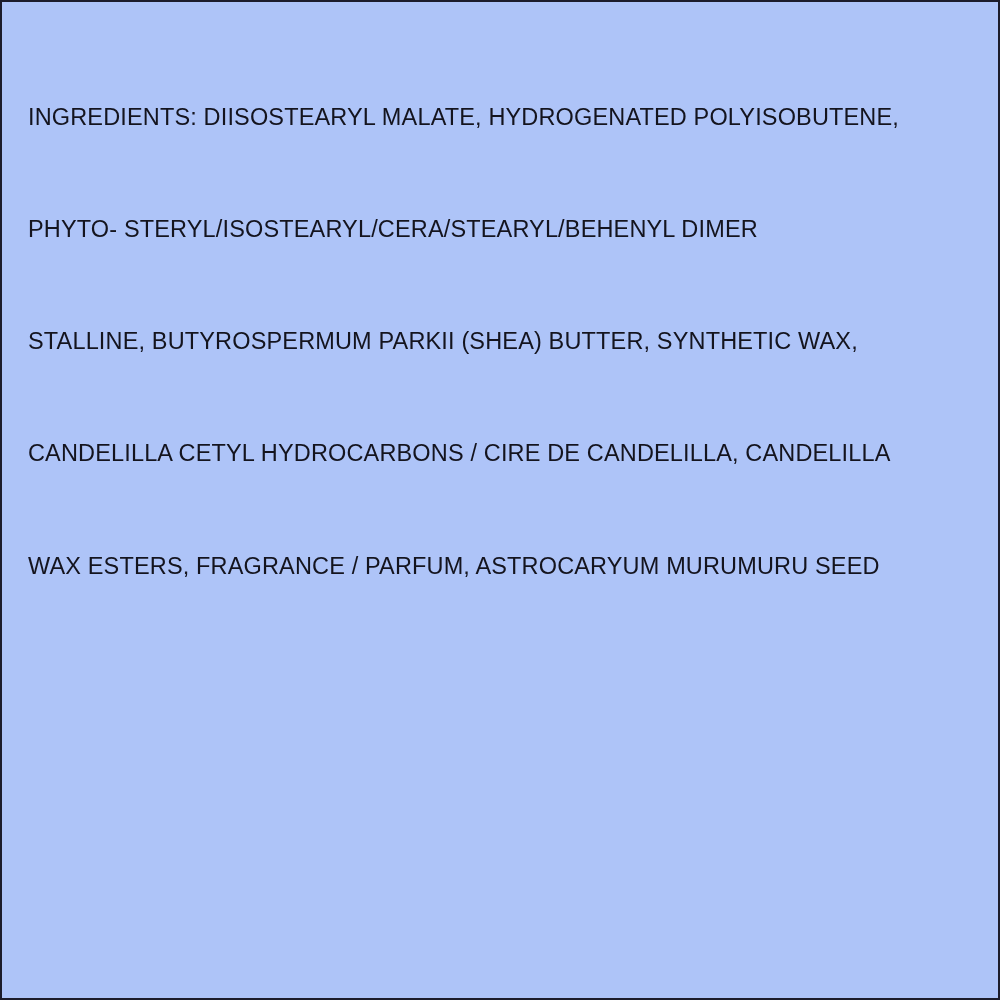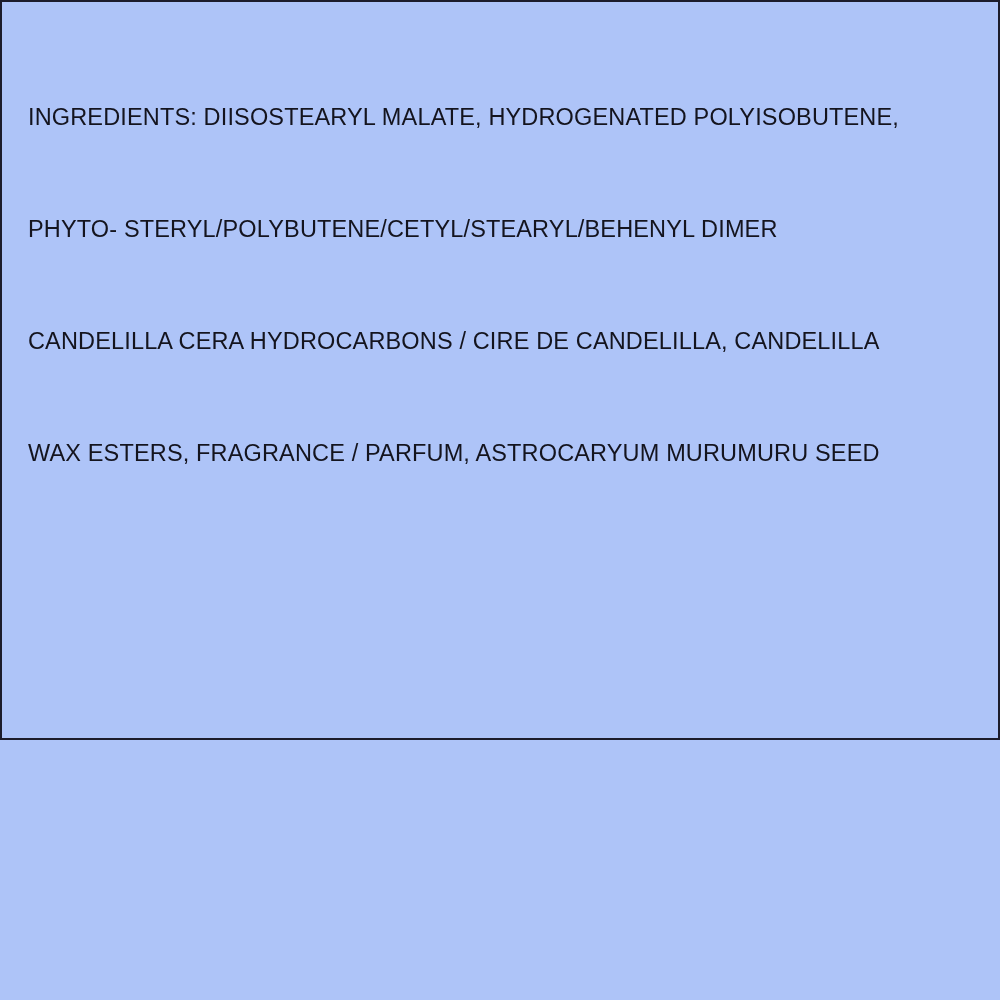"INGREDIENTS: DIISOSTEARYL MALATE," .page { height: 740px -> 1000px }
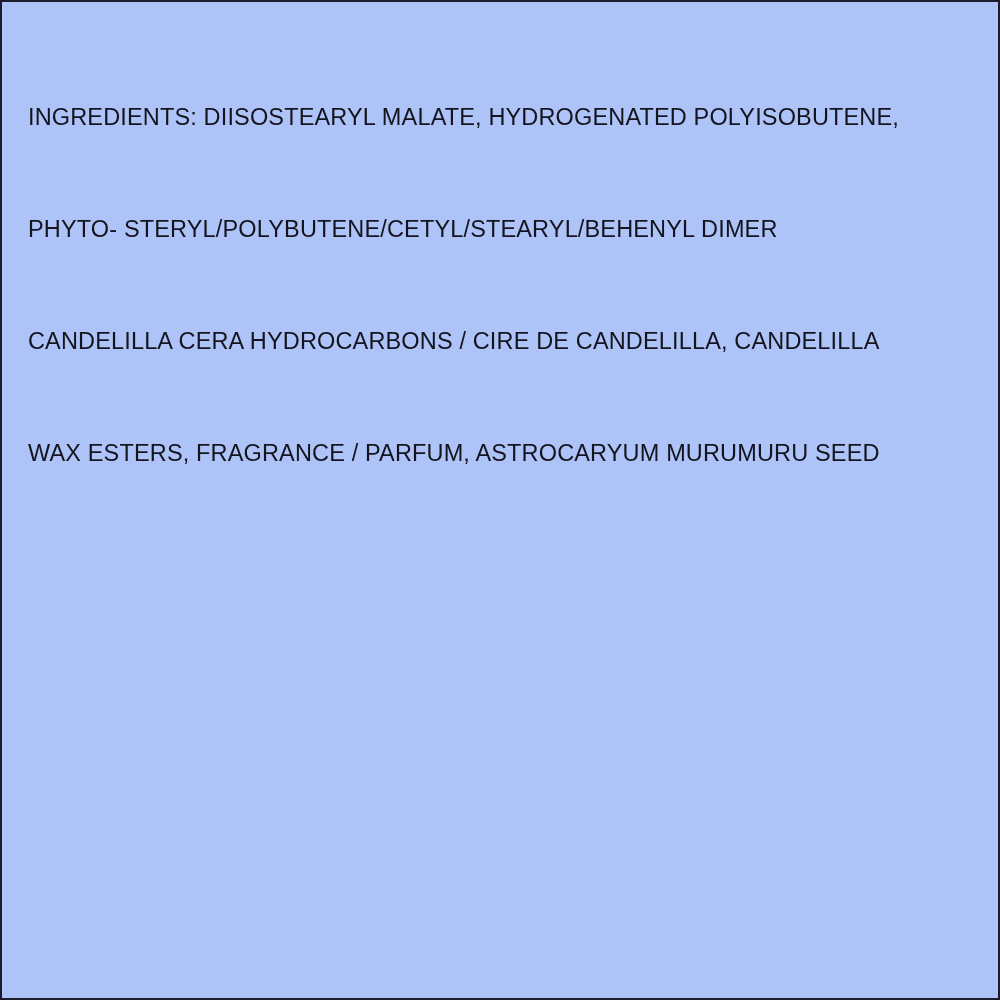"PHYTO-" span.line { text: STERYL/POLYBUTENE/CETYL/STEARYL/BEHENYL -> STERYL/ISOSTEARYL/CERA/STEARYL/BEHENYL }
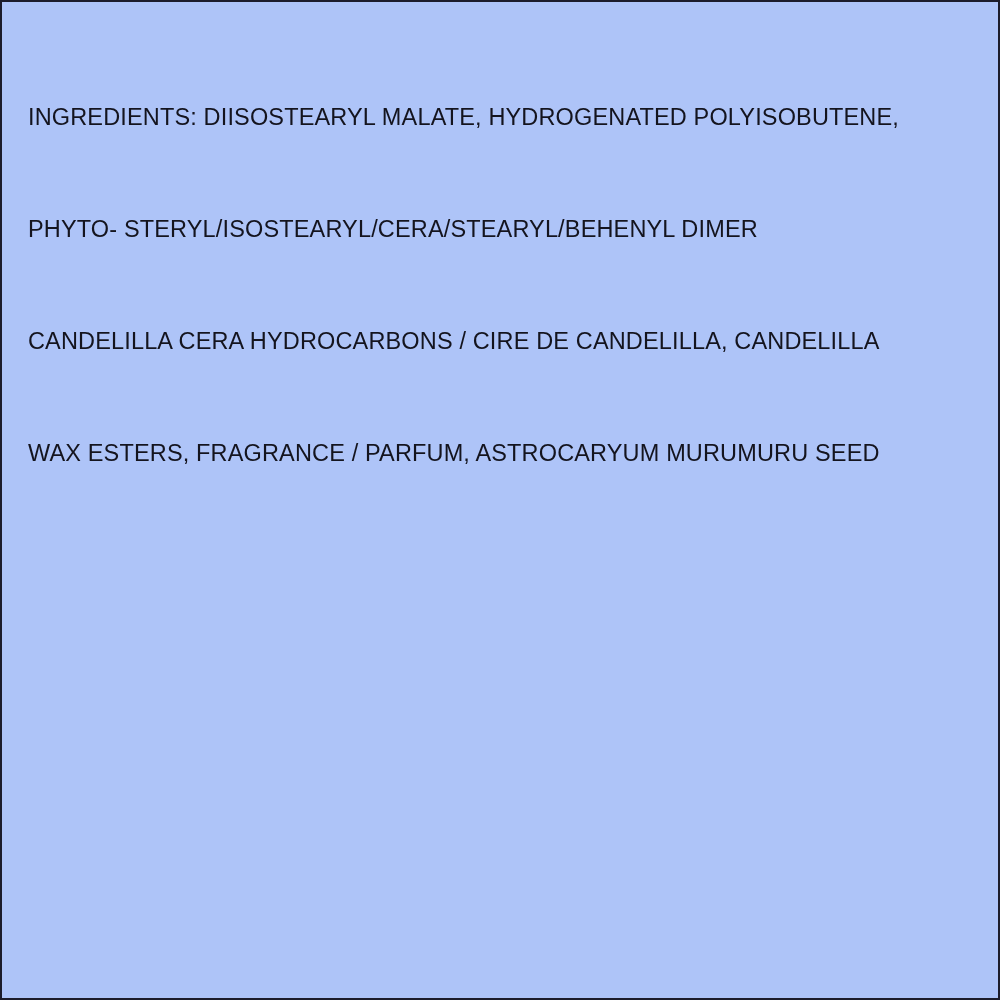"STALLINE, BUTYROSPERMUM PARKII (SHEA)" span.line { html: none -> <span>STALLINE, BUTYROSPERMUM PARKII (SHEA) BUTTER, SYNTHETIC WAX,</span> }
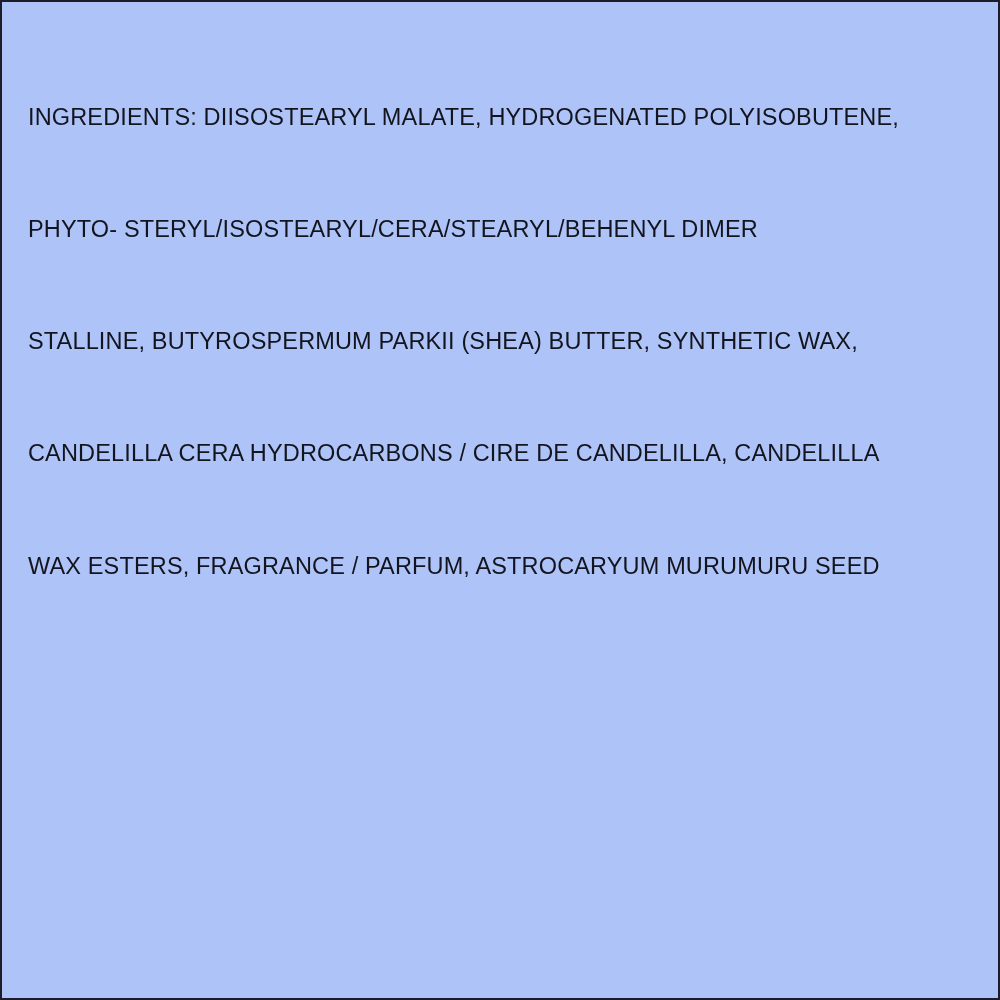"CANDELILLA CERA HYDROCARBONS / CIRE" span.line { text: CERA -> CETYL }
